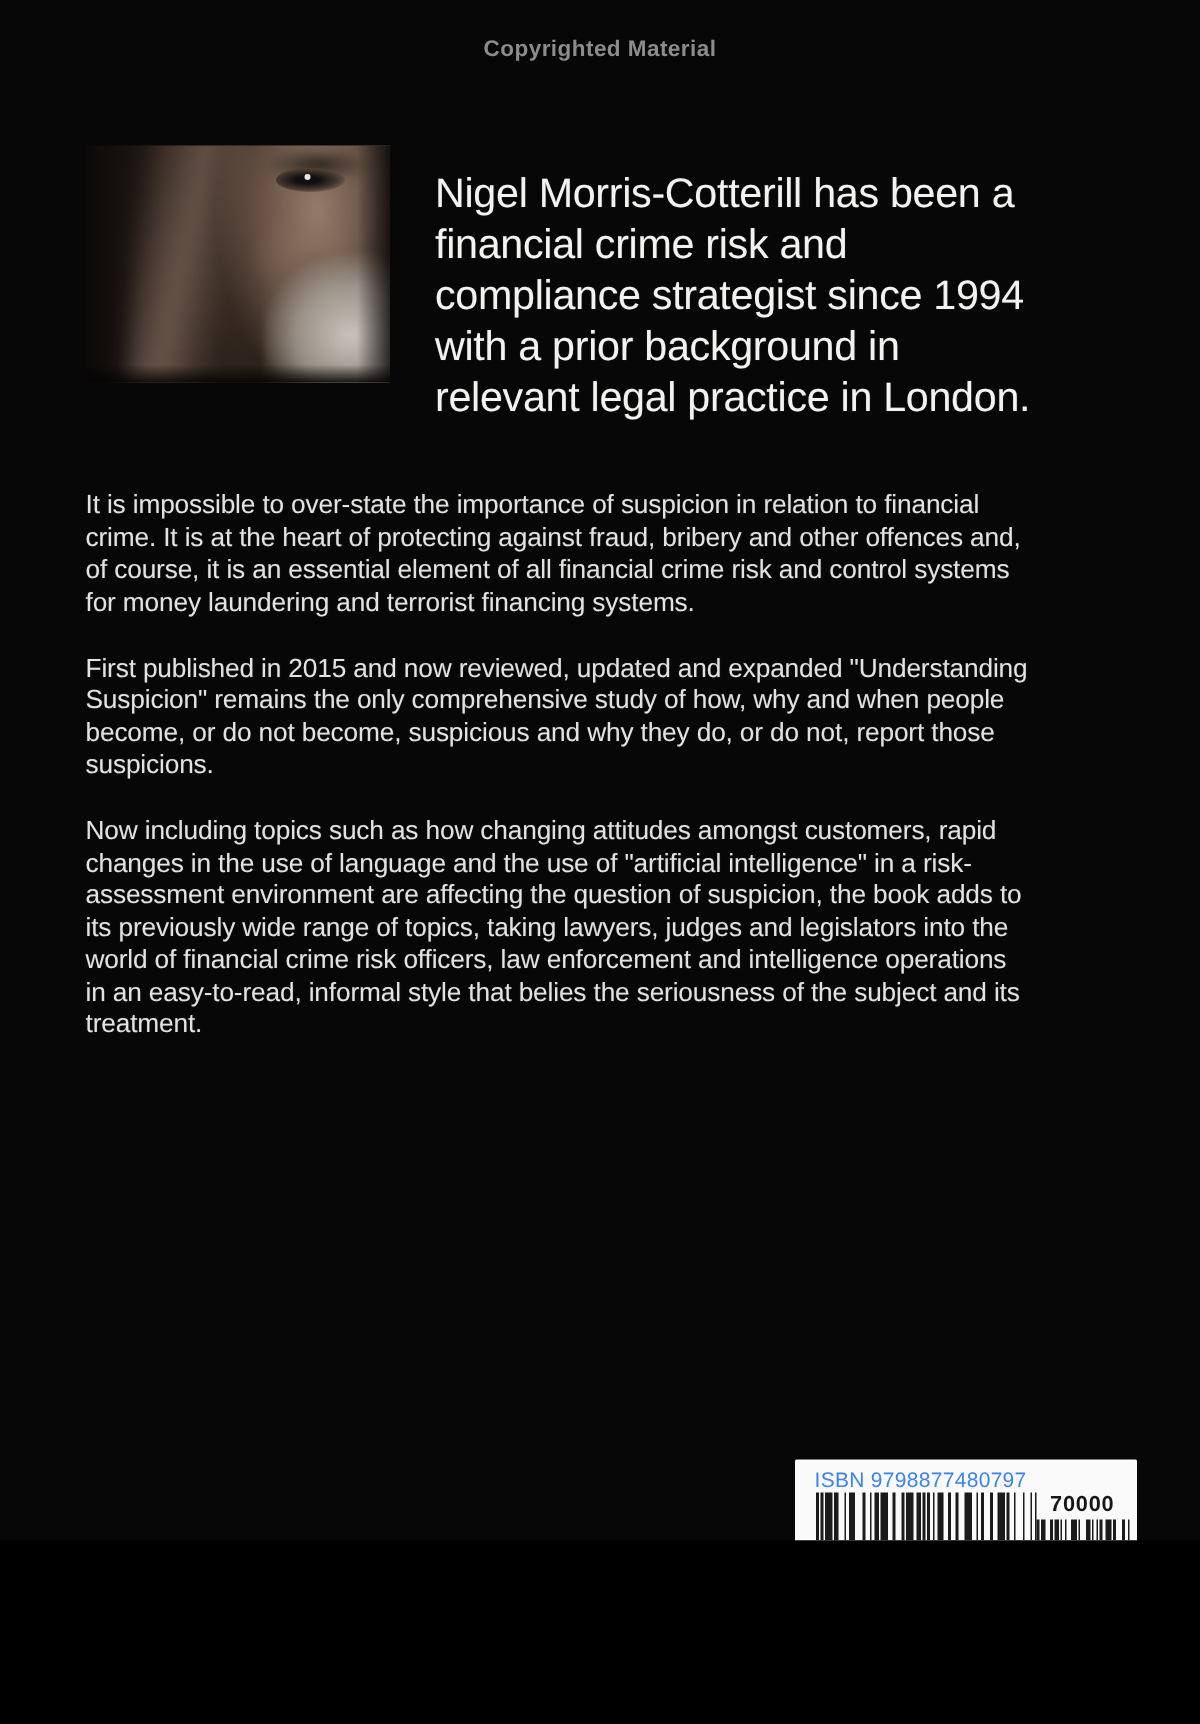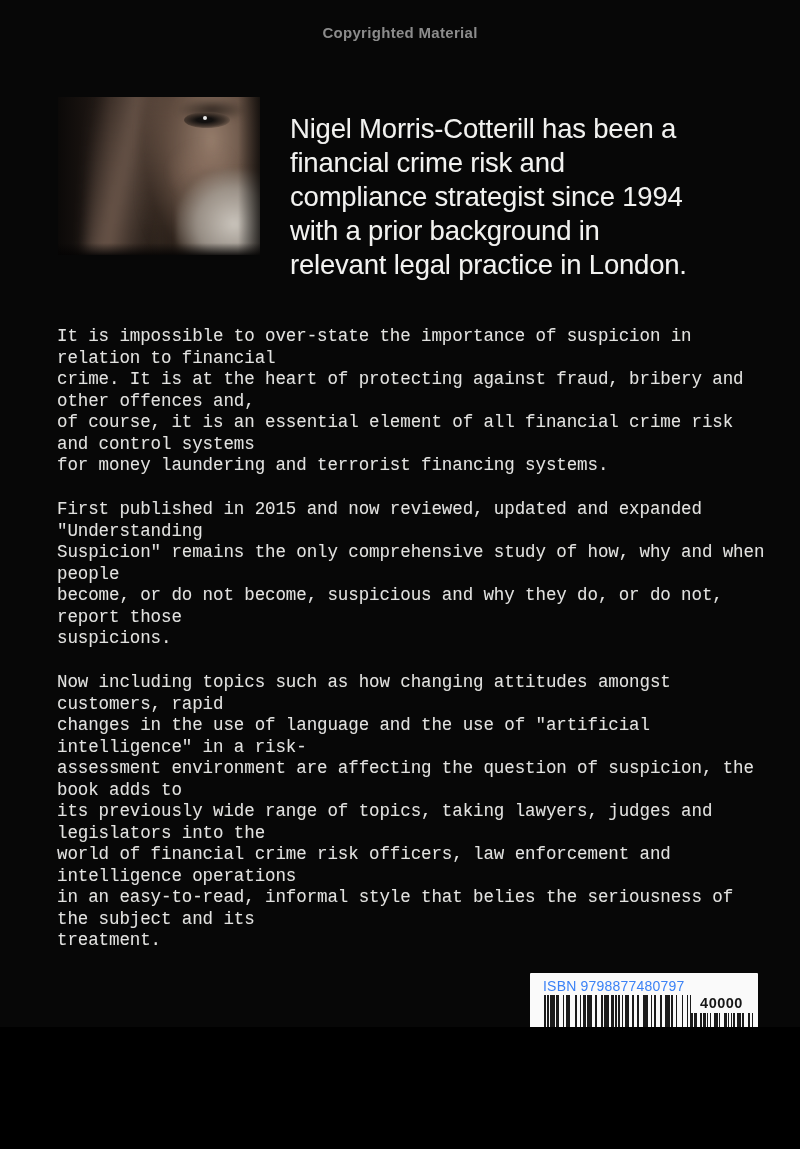"It is impossible to over-state" .desc { font-family: Liberation Mono, monospace -> none }
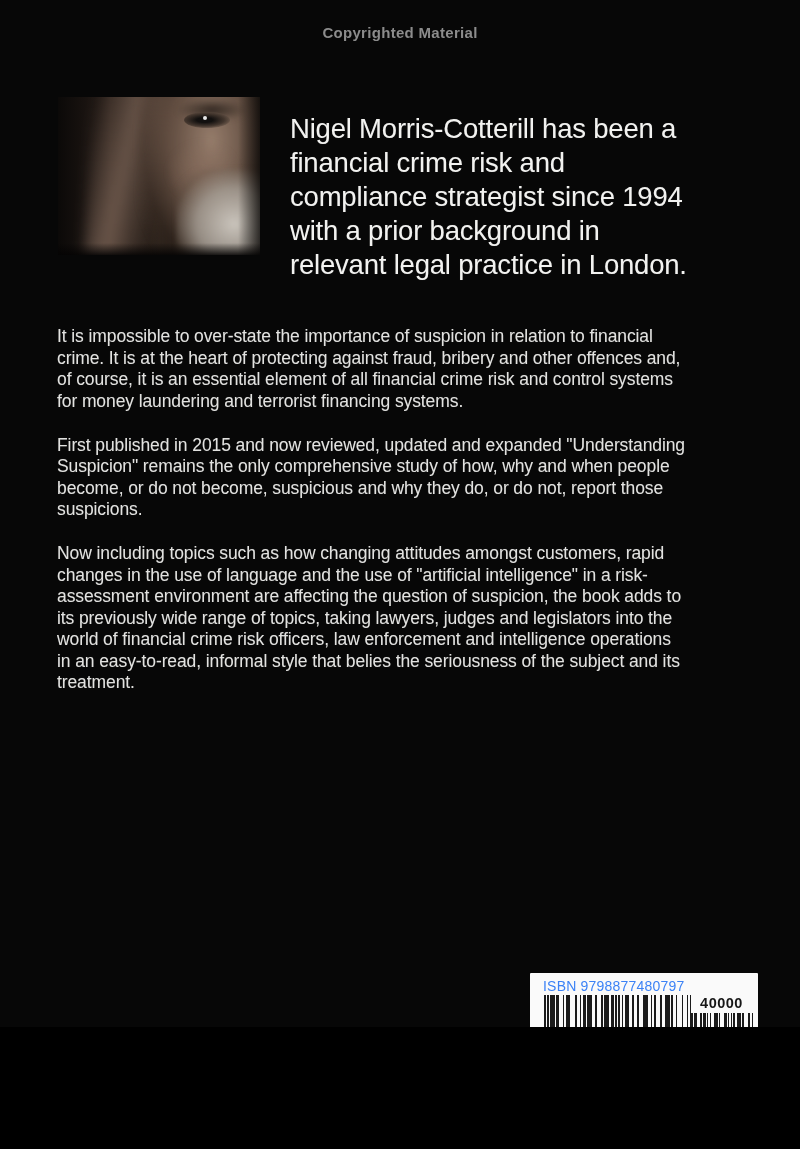"40000" div.price-label { text: 40000 -> 70000 }
